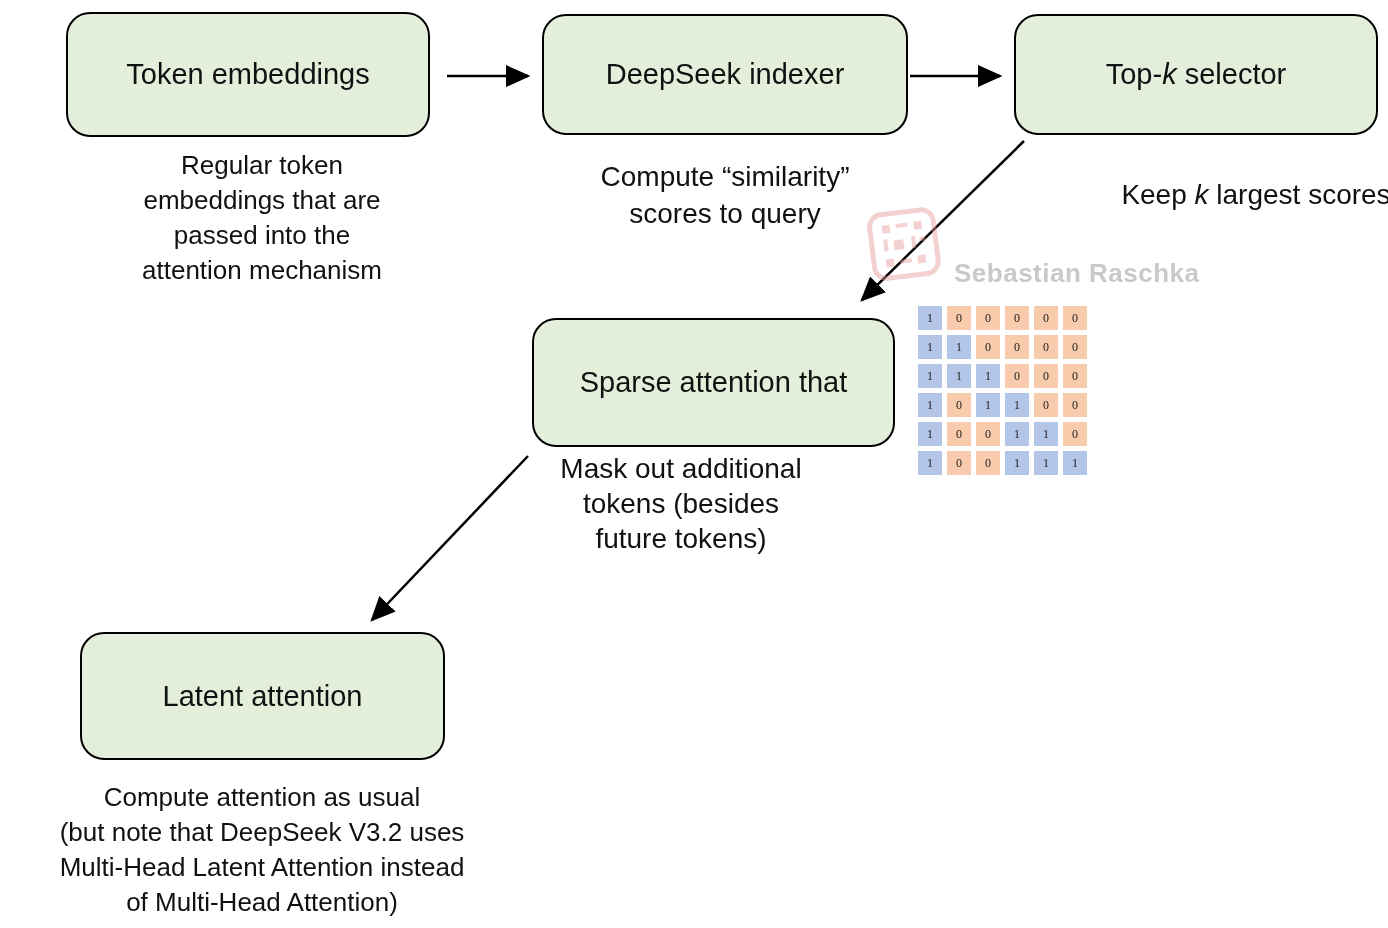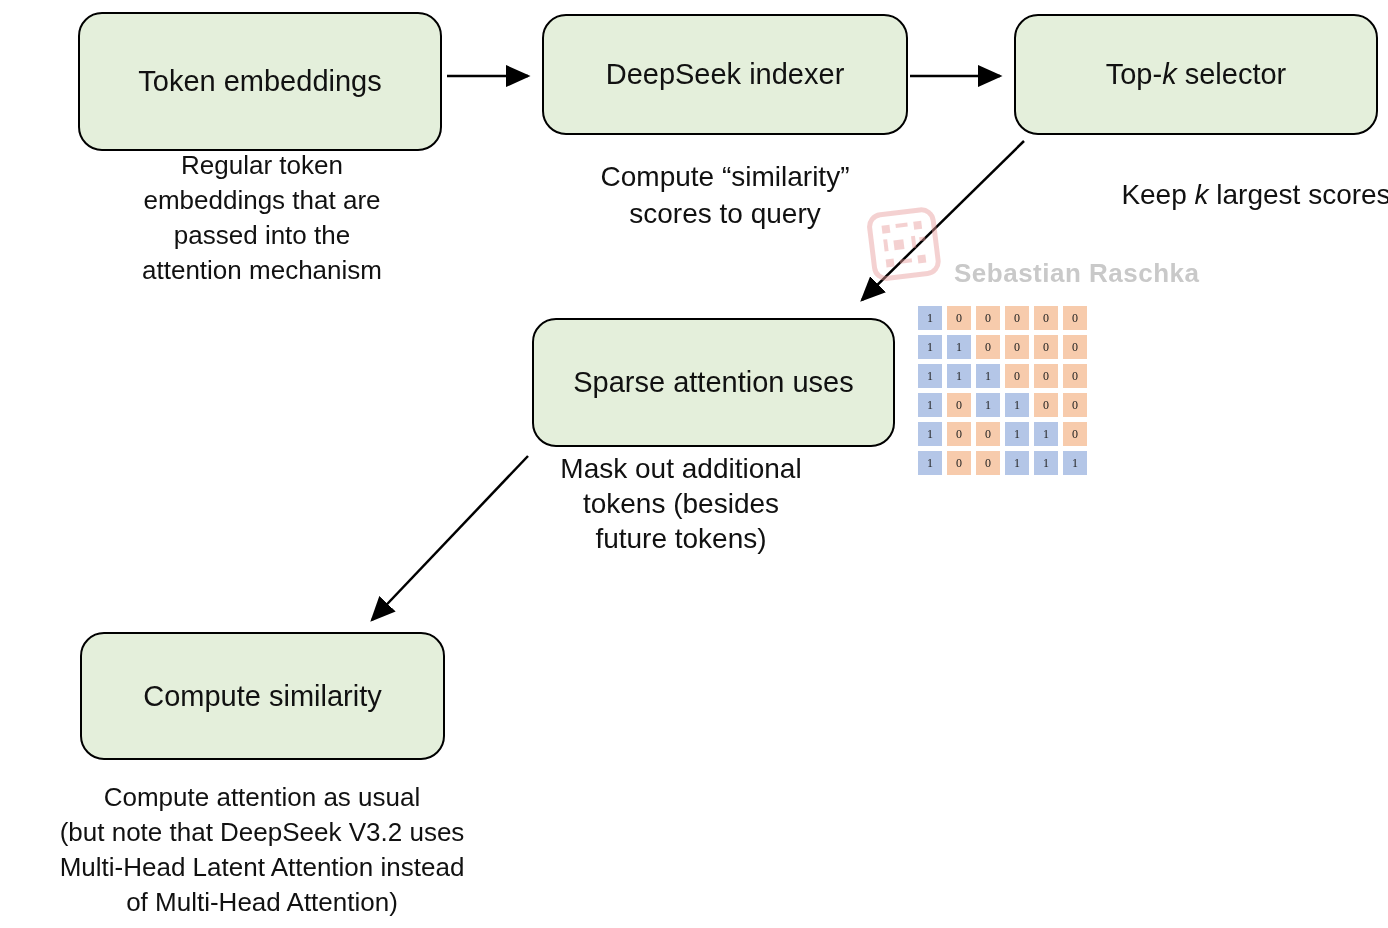"Token embeddings" #box-token { height: 139px -> 125px; left: 78px -> 66px }
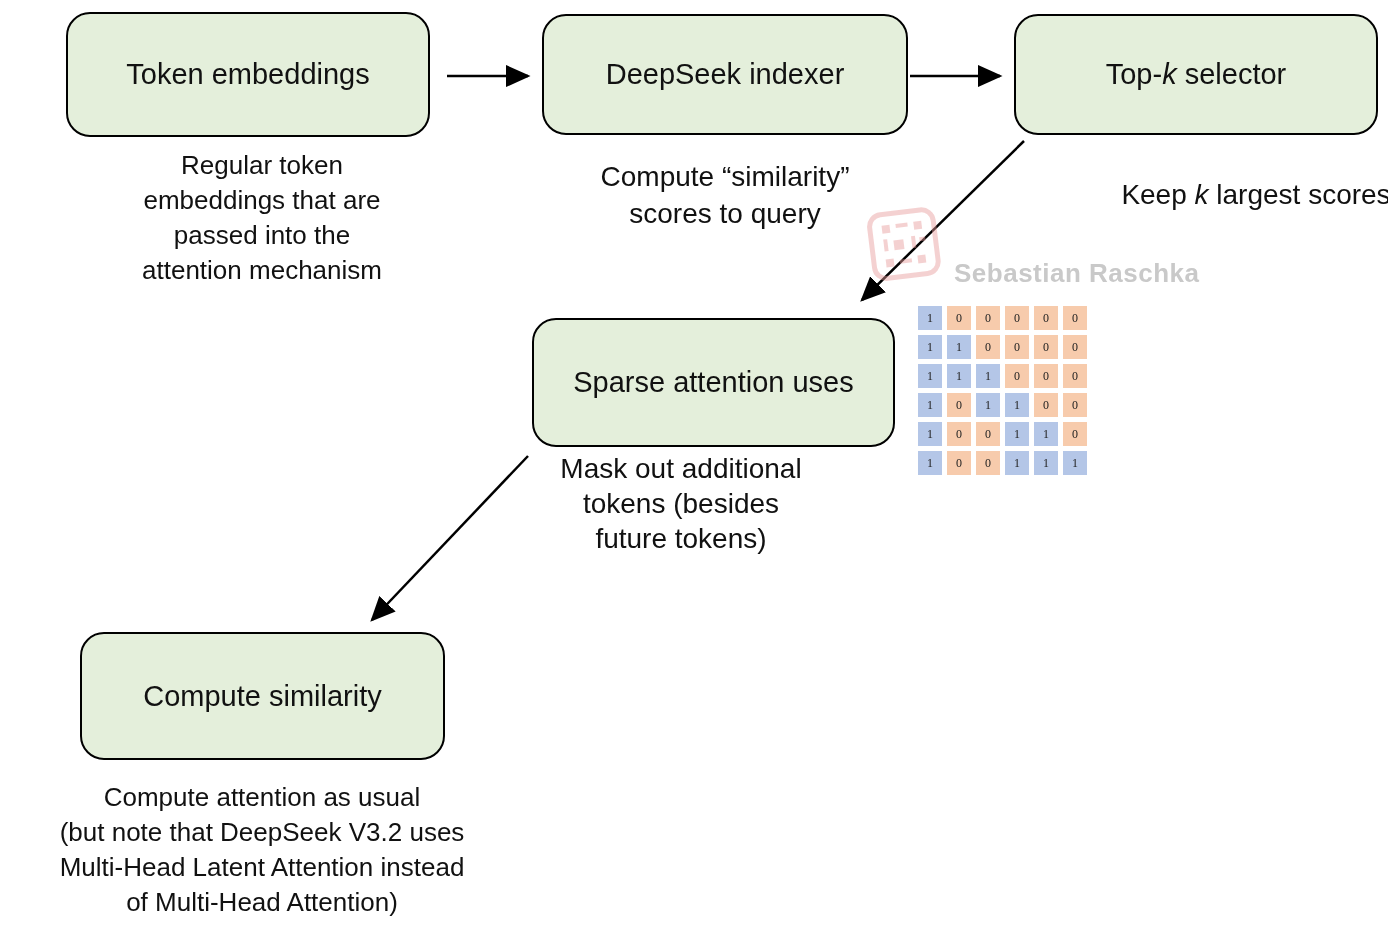"Sparse attention uses" span { text: uses -> that }
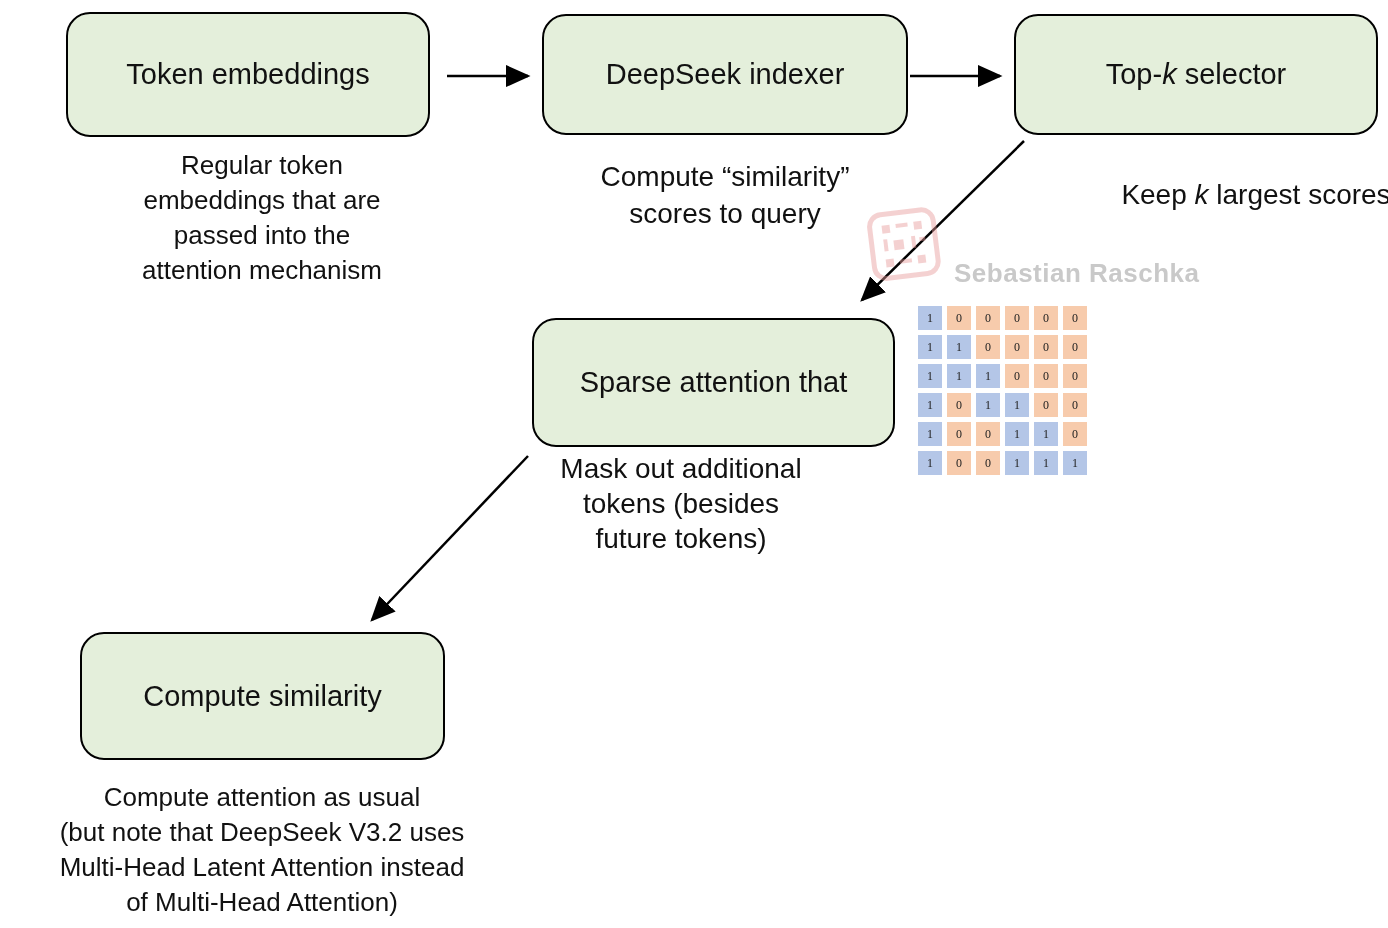"Compute similarity" span { text: Compute similarity -> Latent attention }
